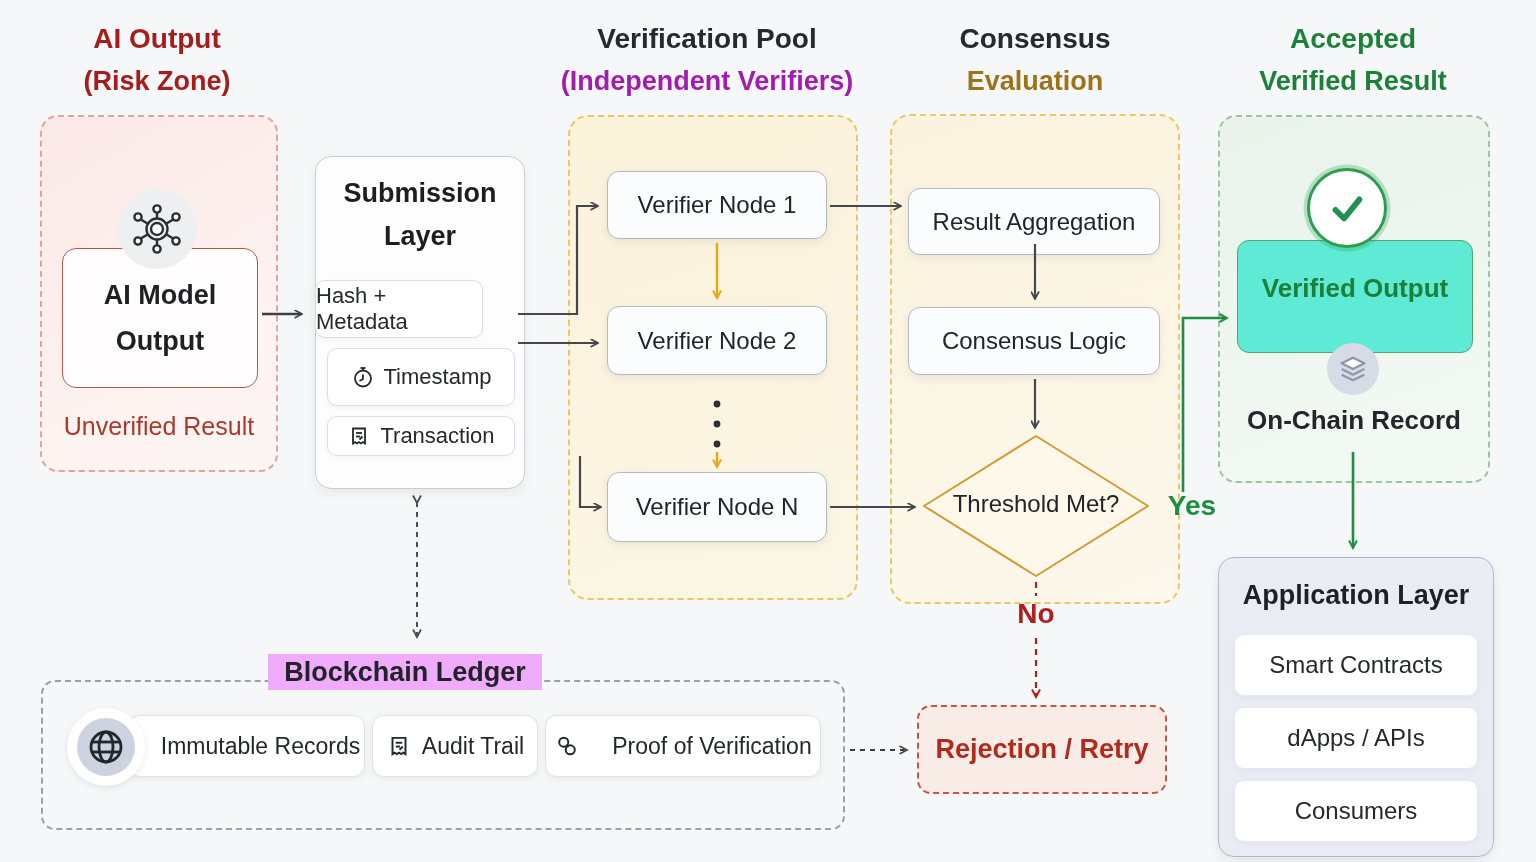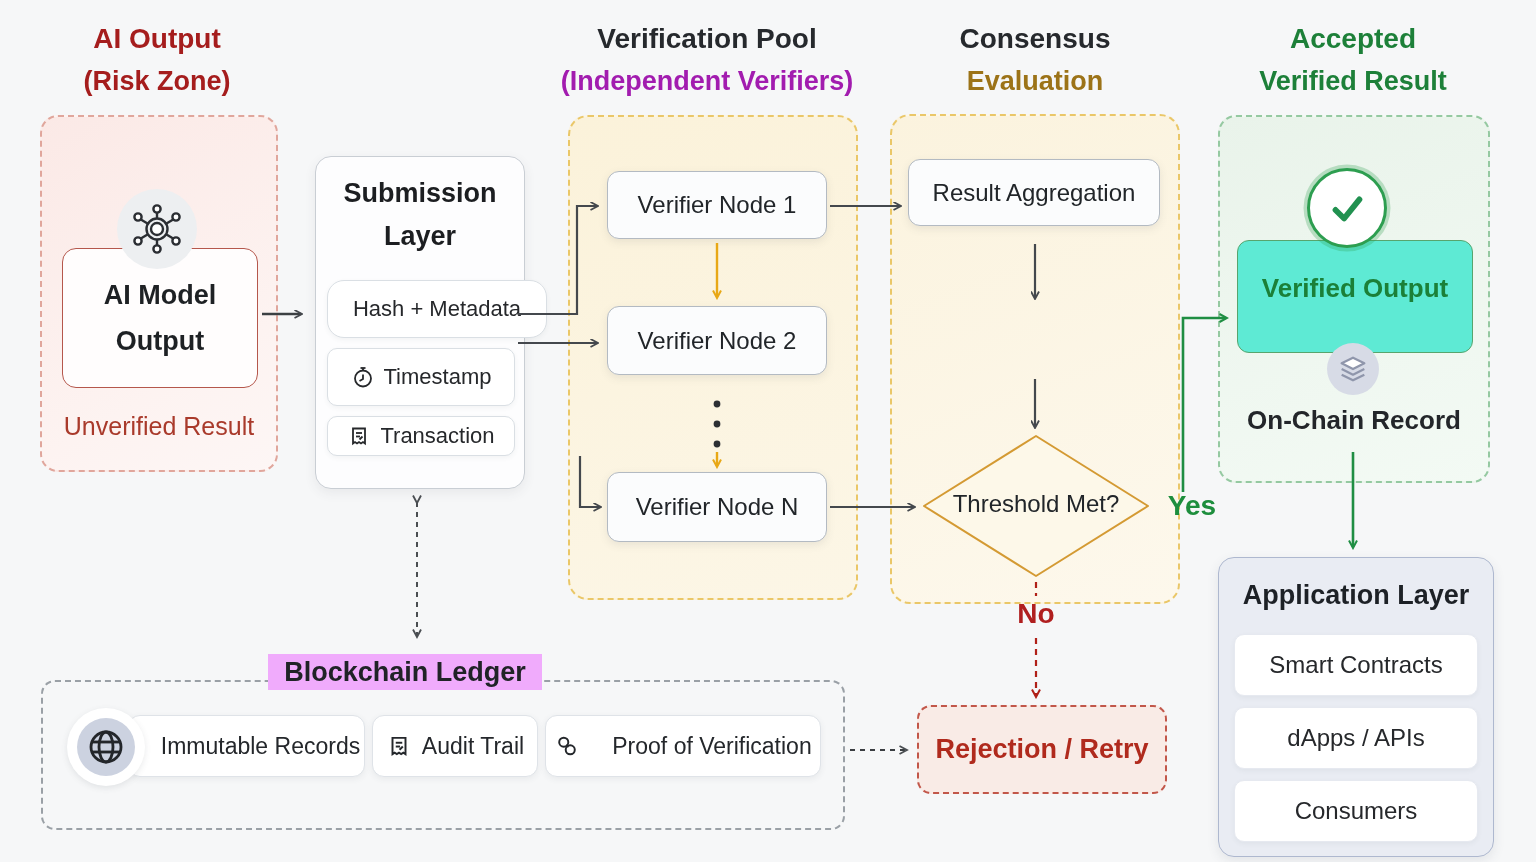"Result Aggregation" div.node { top: 159px -> 188px }
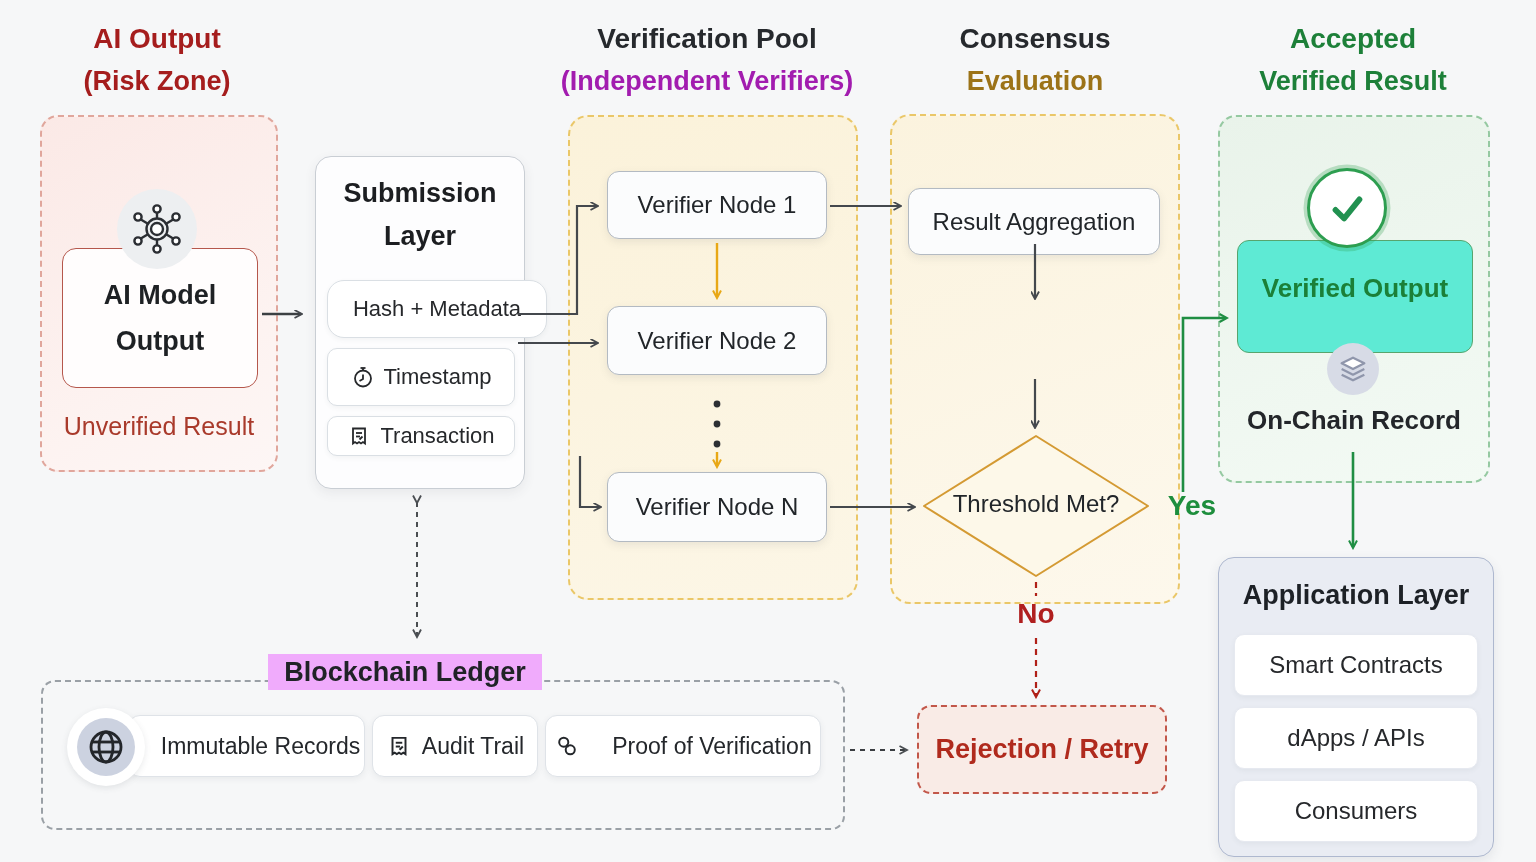"Hash + Metadata" div.chip { border-radius: 17px -> none; left: 327px -> 315px; width: 220px -> 168px }
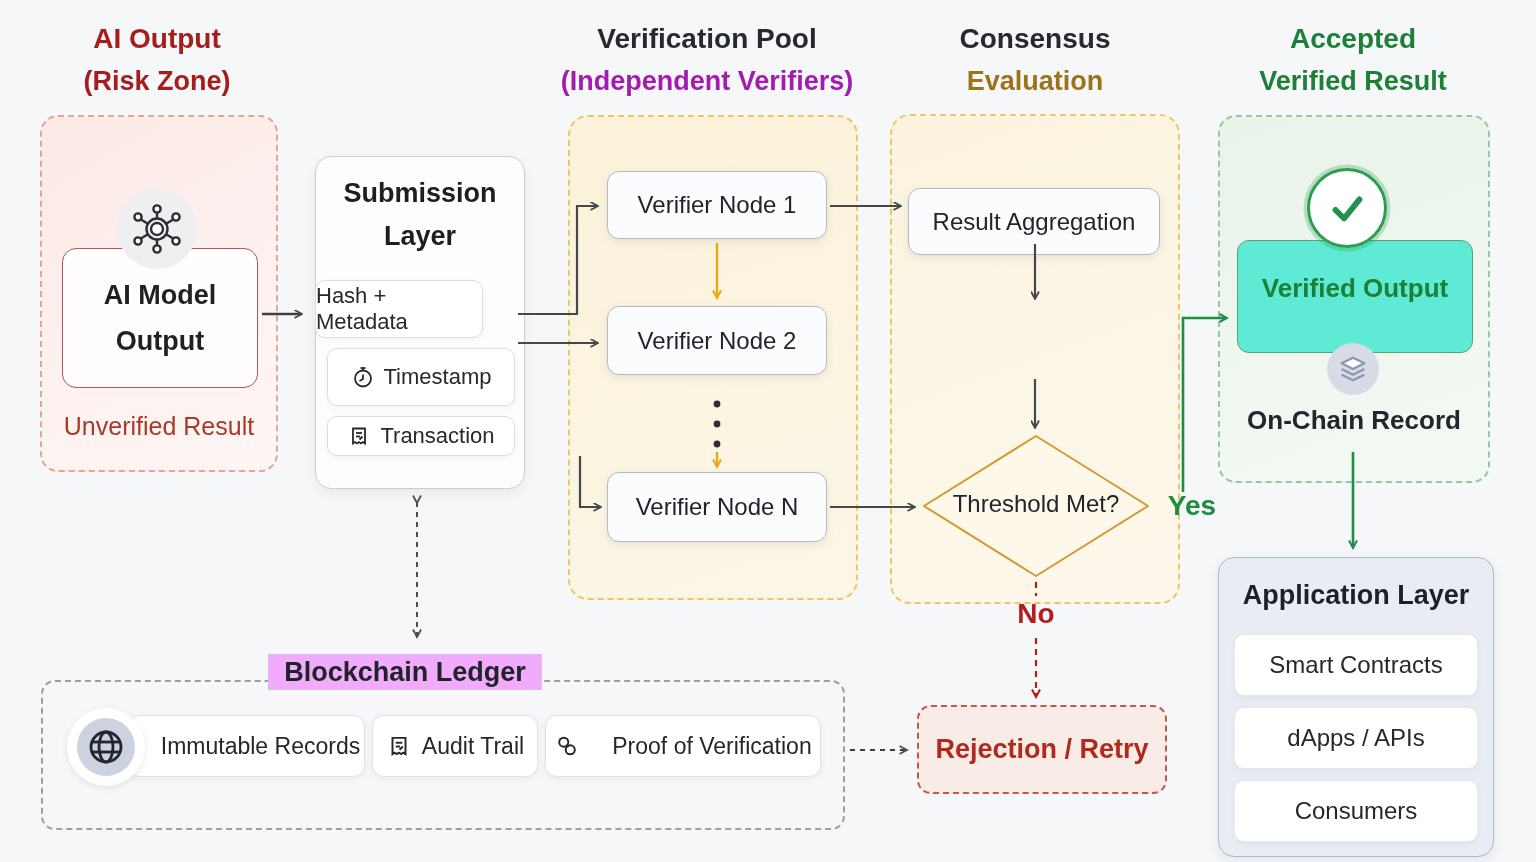"Consensus Logic" div.node { html: none -> <div>Consensus Logic</div> }
